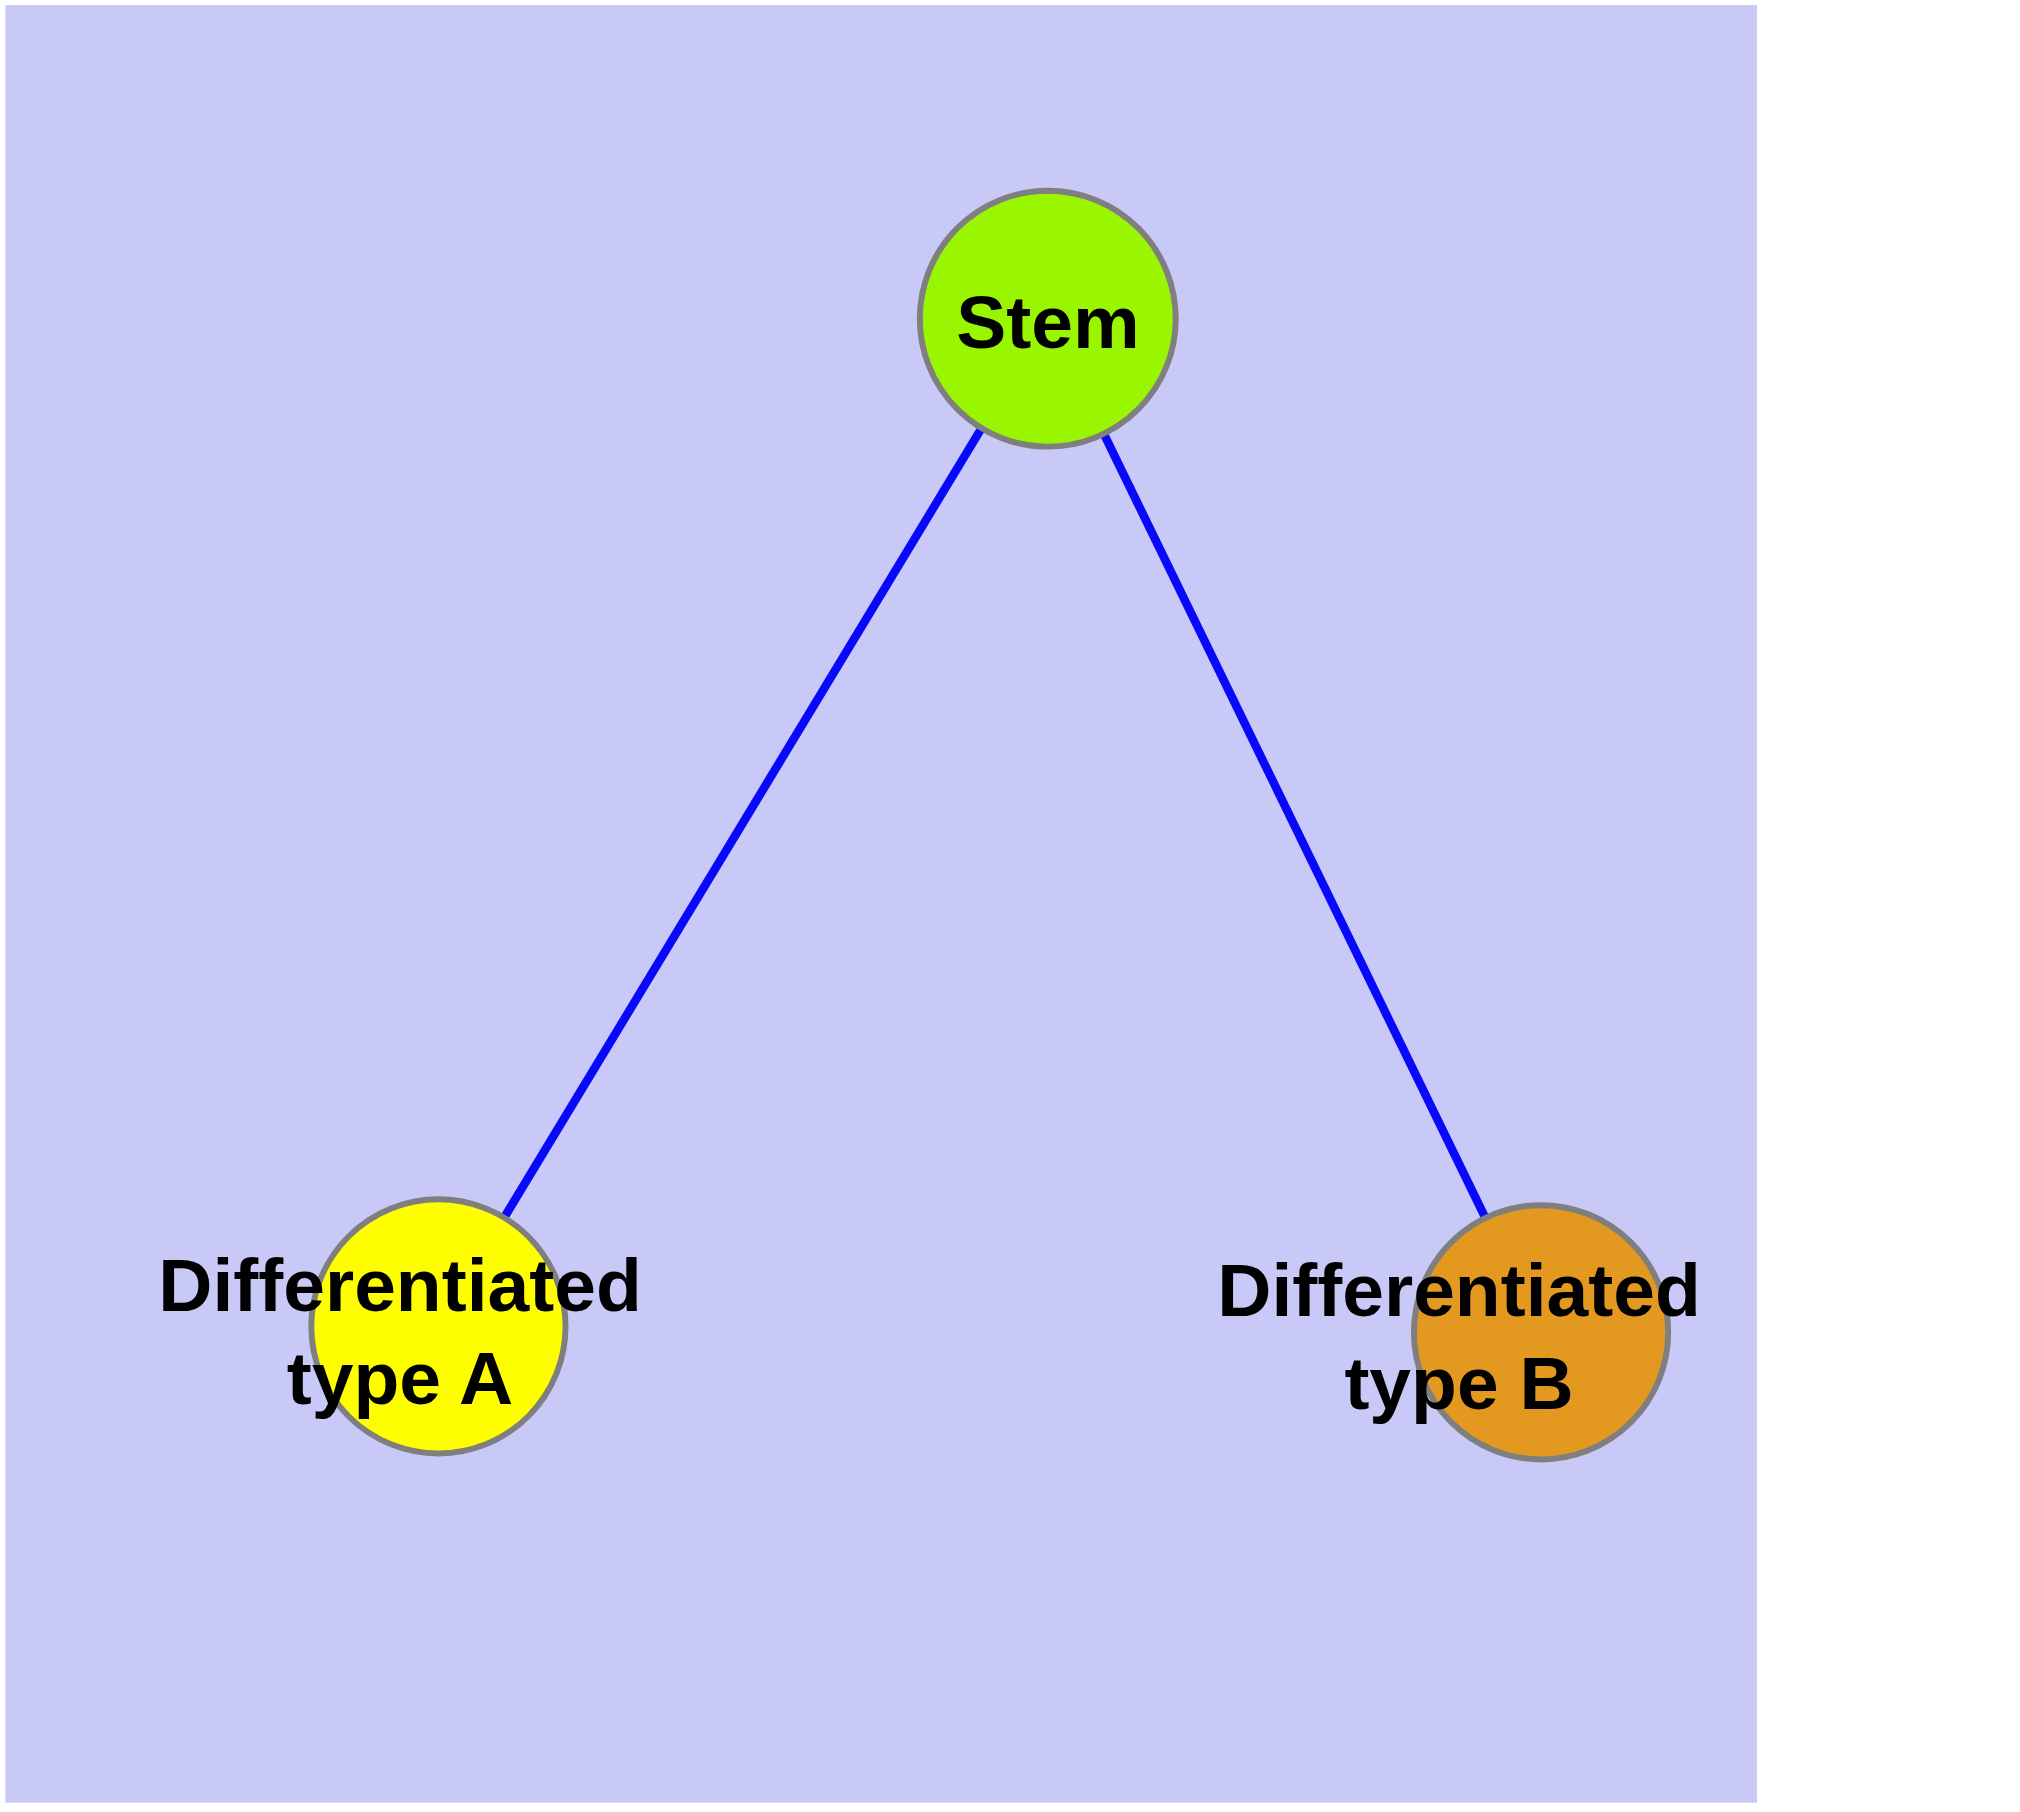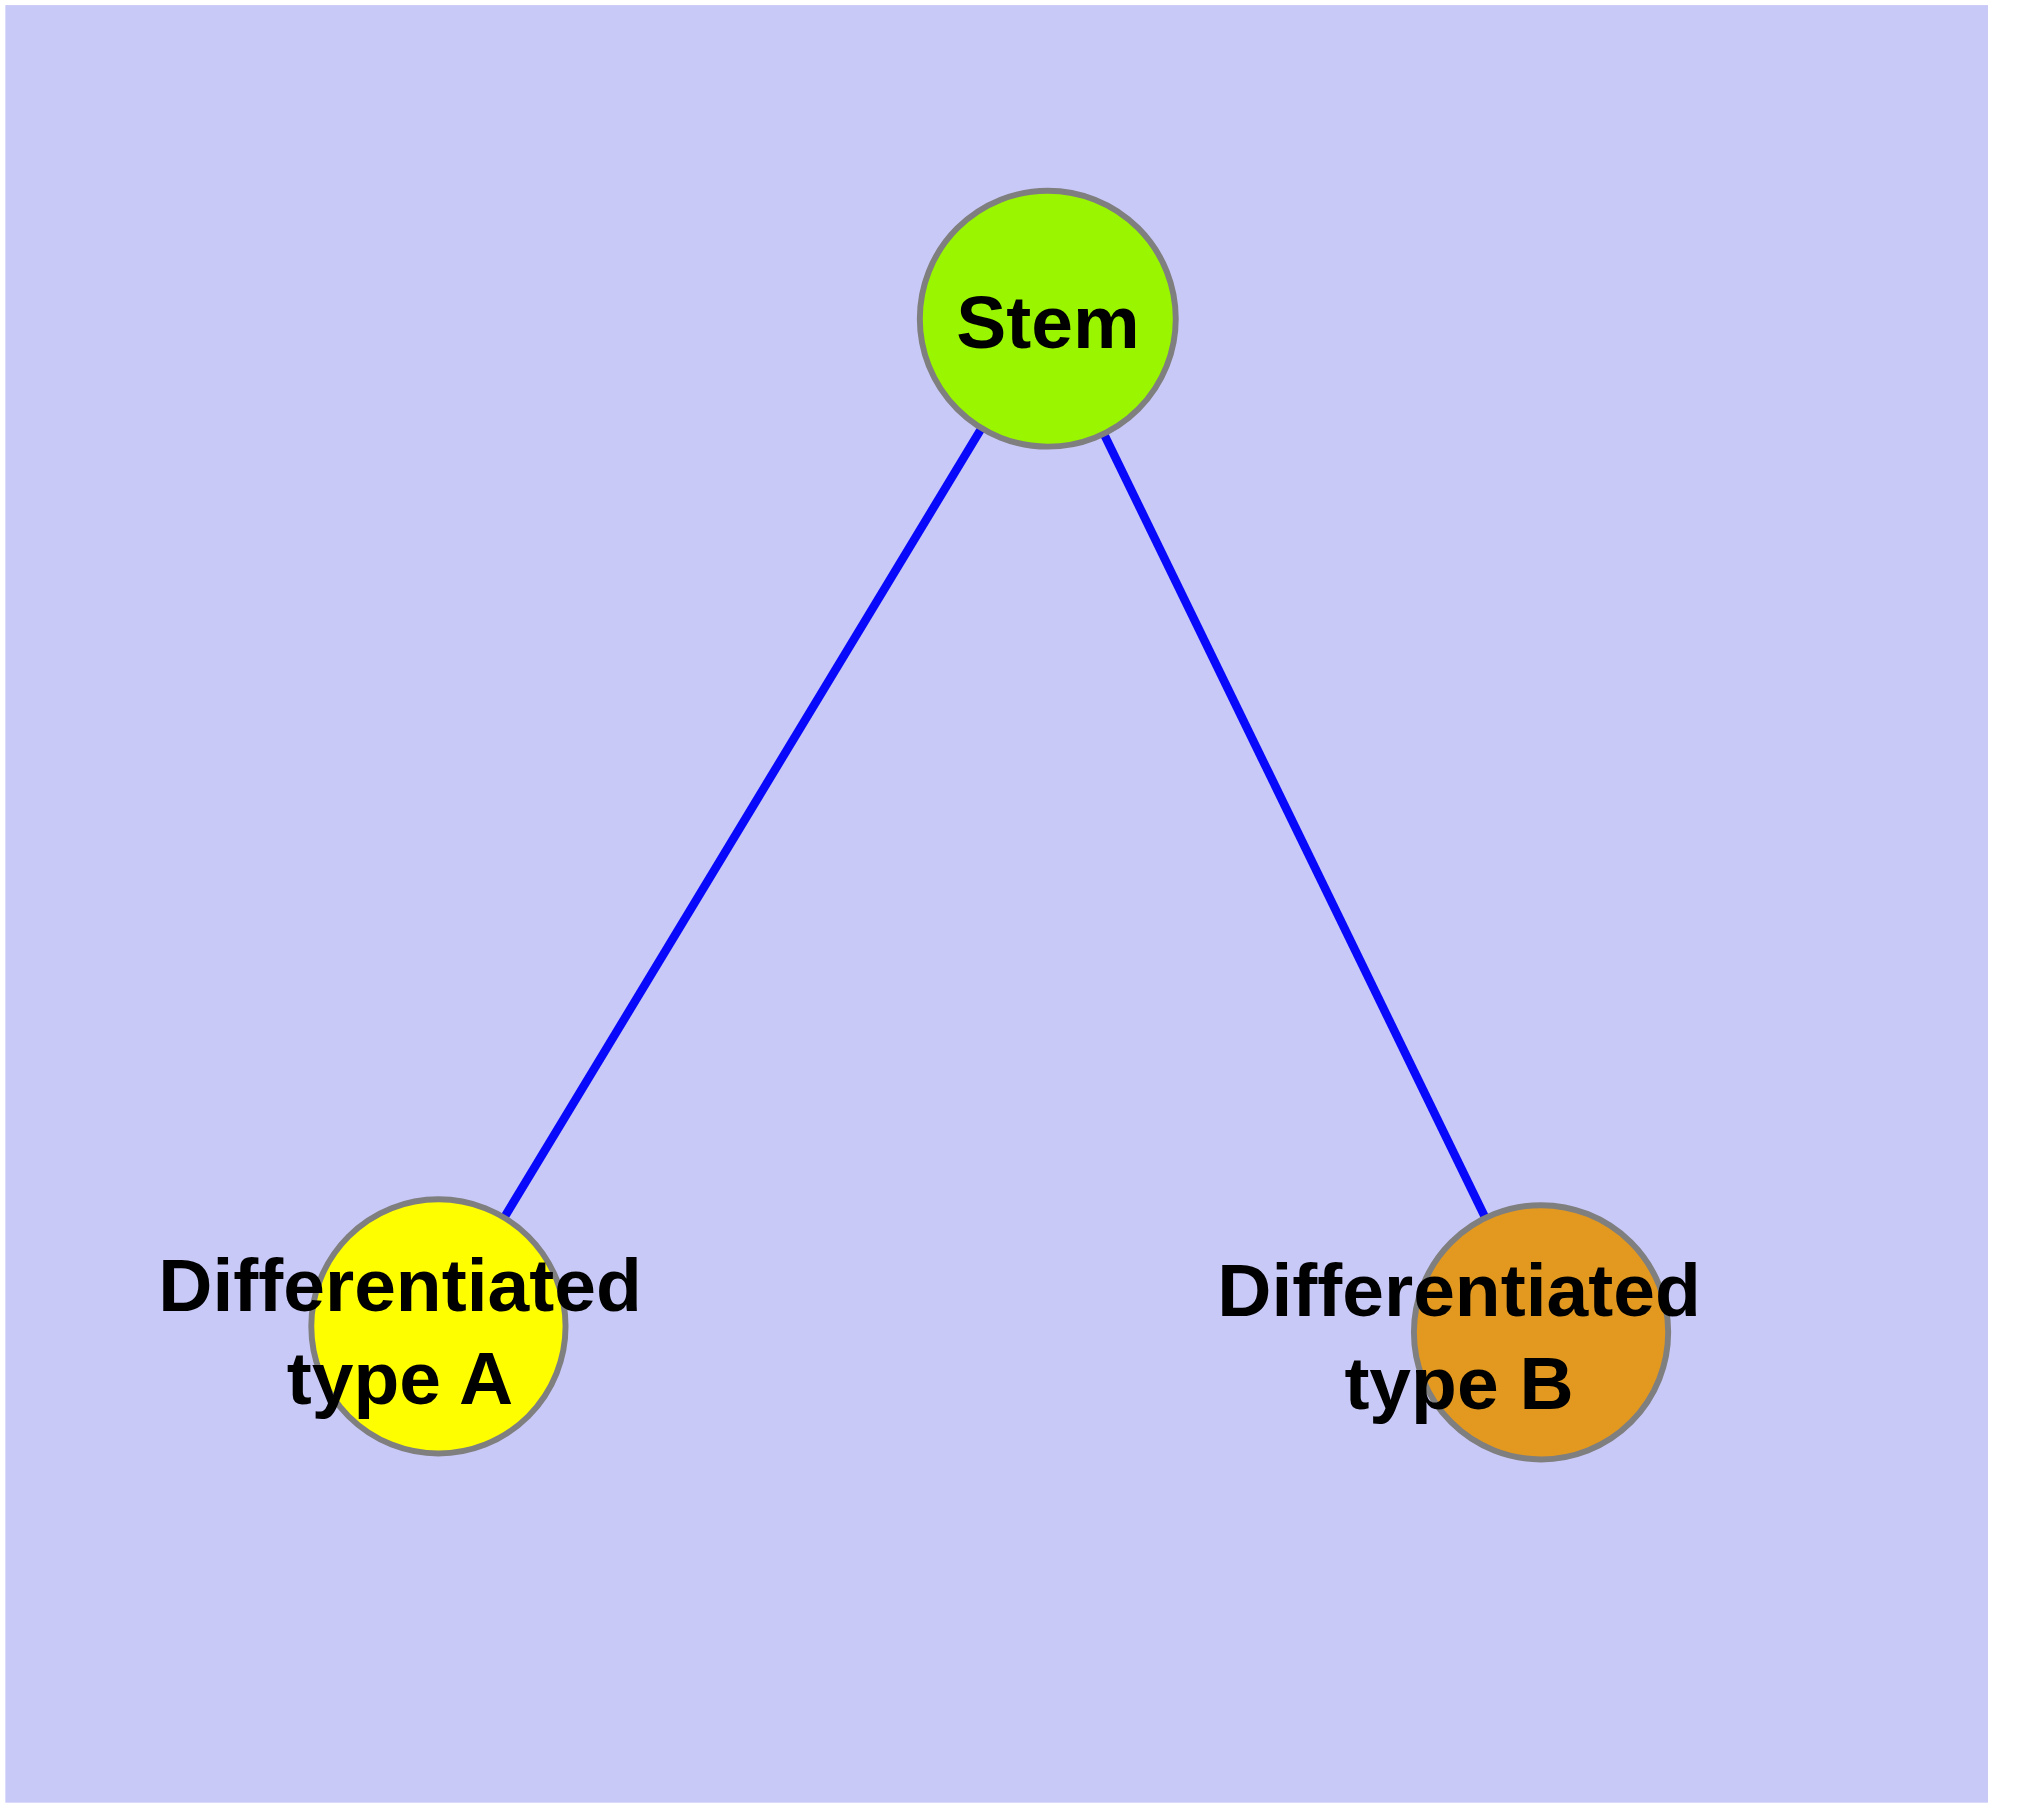"Stem" .page { width: 1988px -> 1757px }
